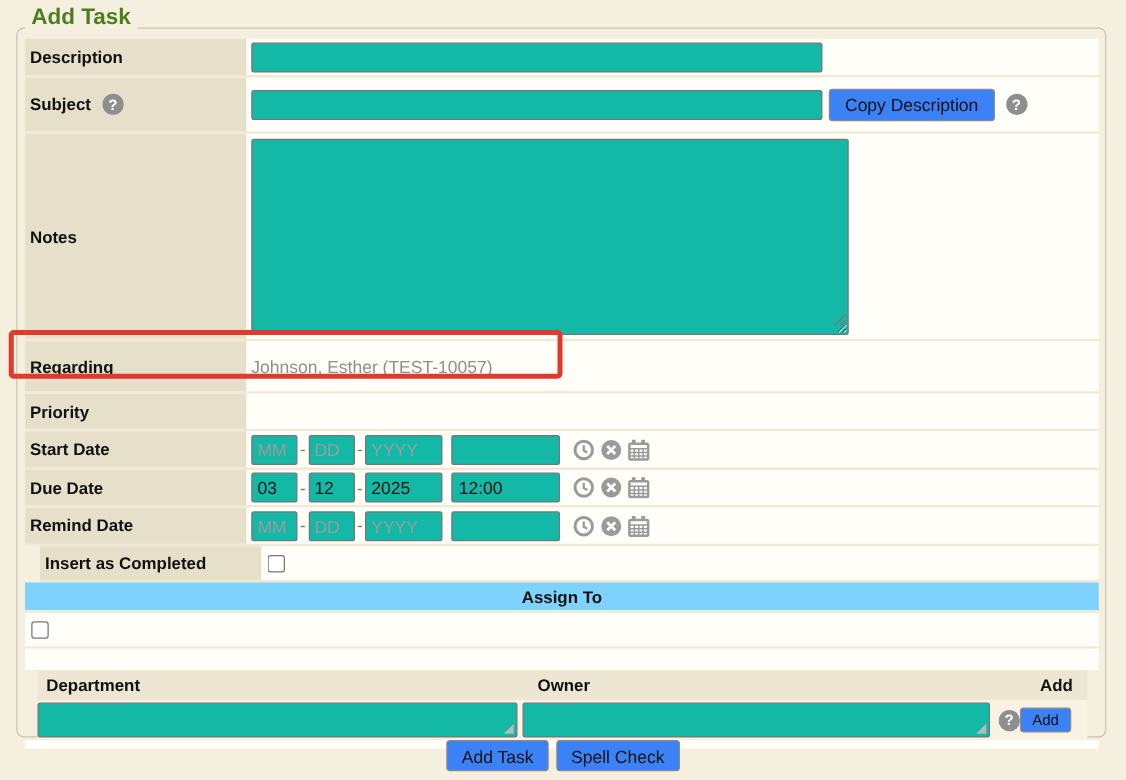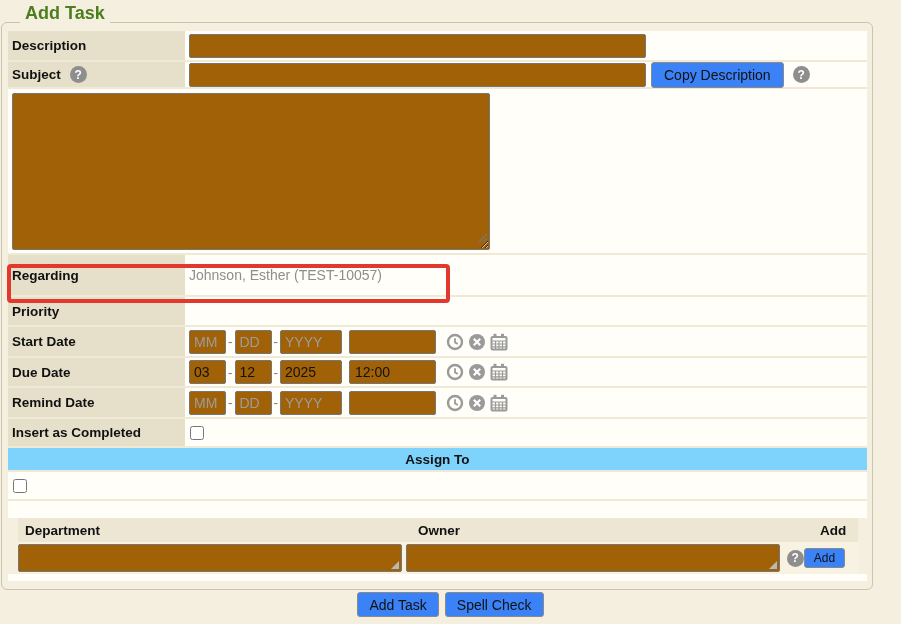"Description" .panel { left: 1px -> 13px }
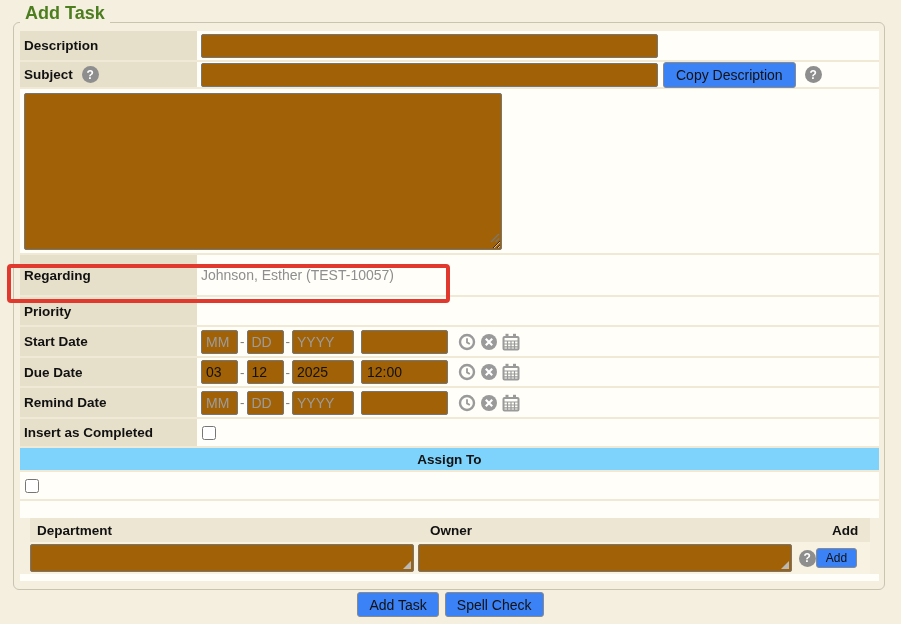"Subject" .r-subj { height: 27px -> 45px }
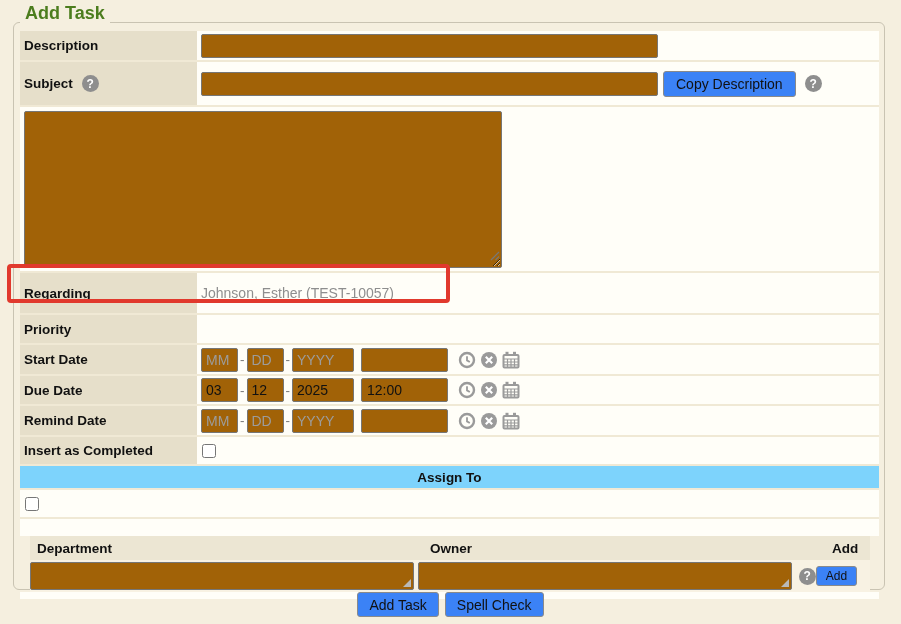"Notes" div.lbl { html: none -> <div>Notes</div> }
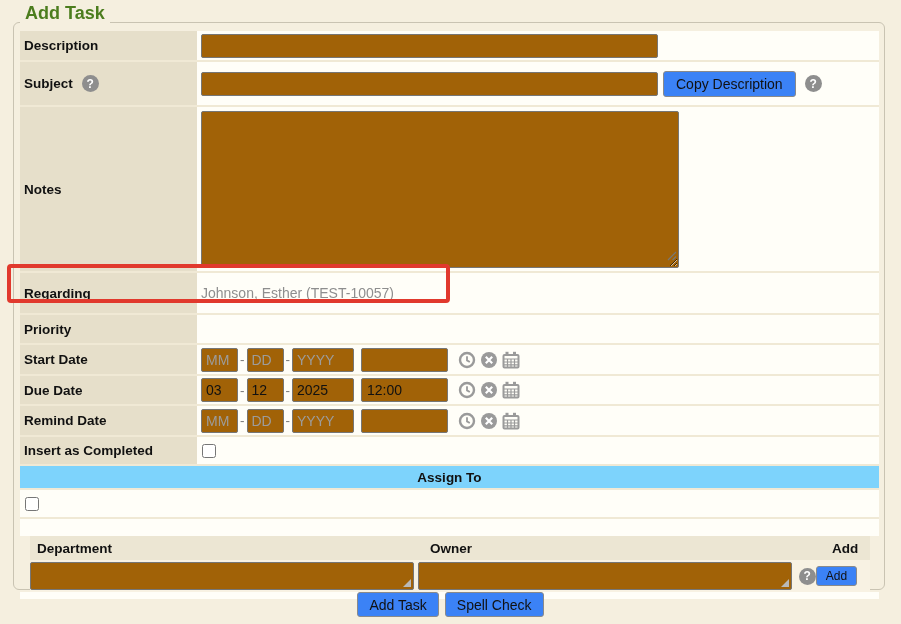"MM" input[type=text], textarea { background: #a16207 -> #14b8a6 }
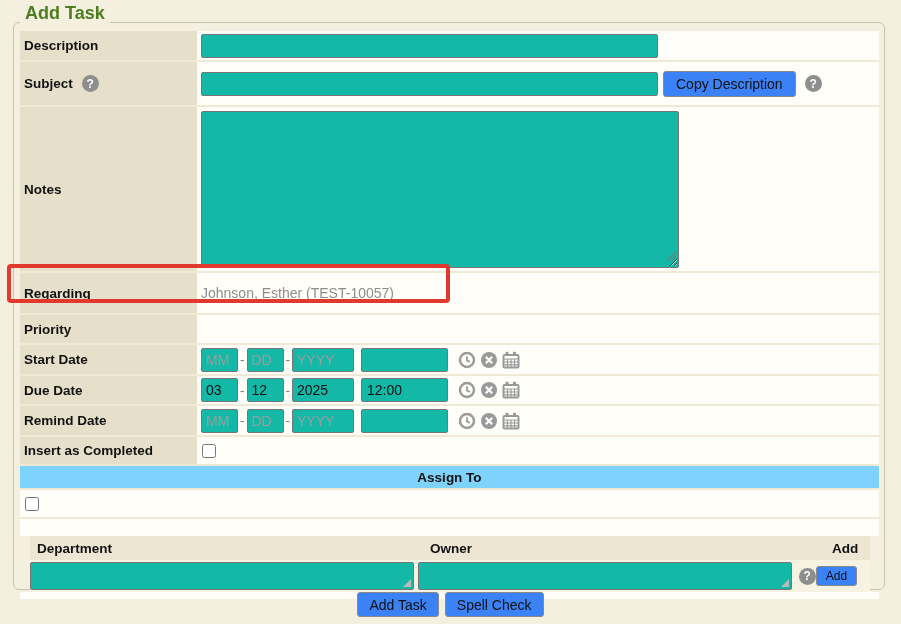"Insert as Completed" .r-insert { margin-left: none -> 12px }
